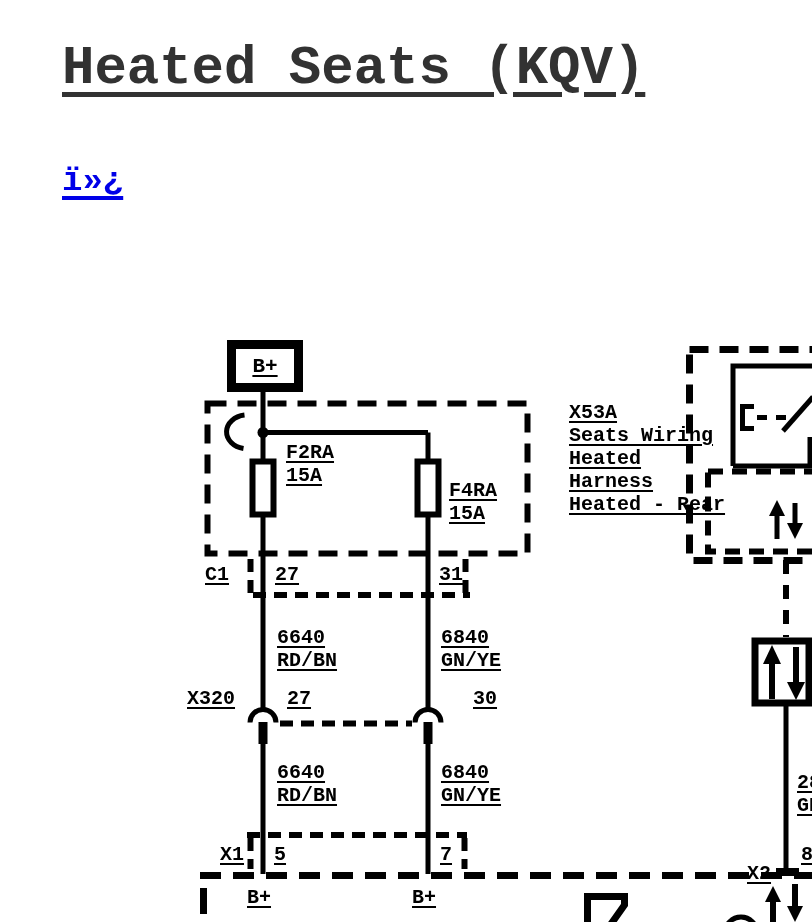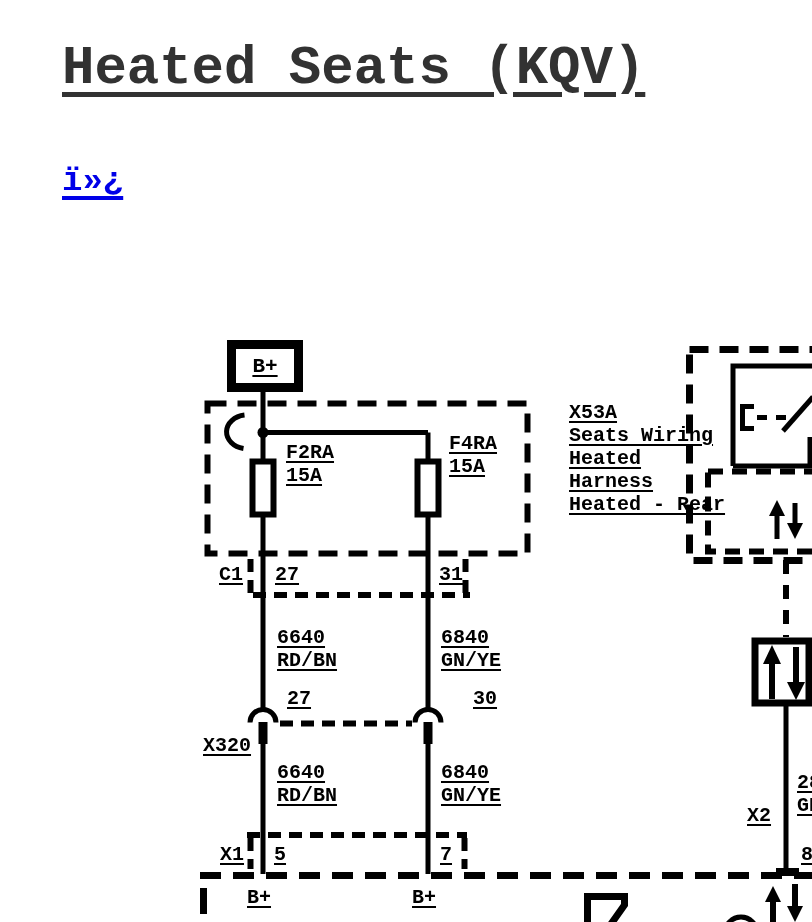"F4RA" div.lbl { top: 432px -> 479px }
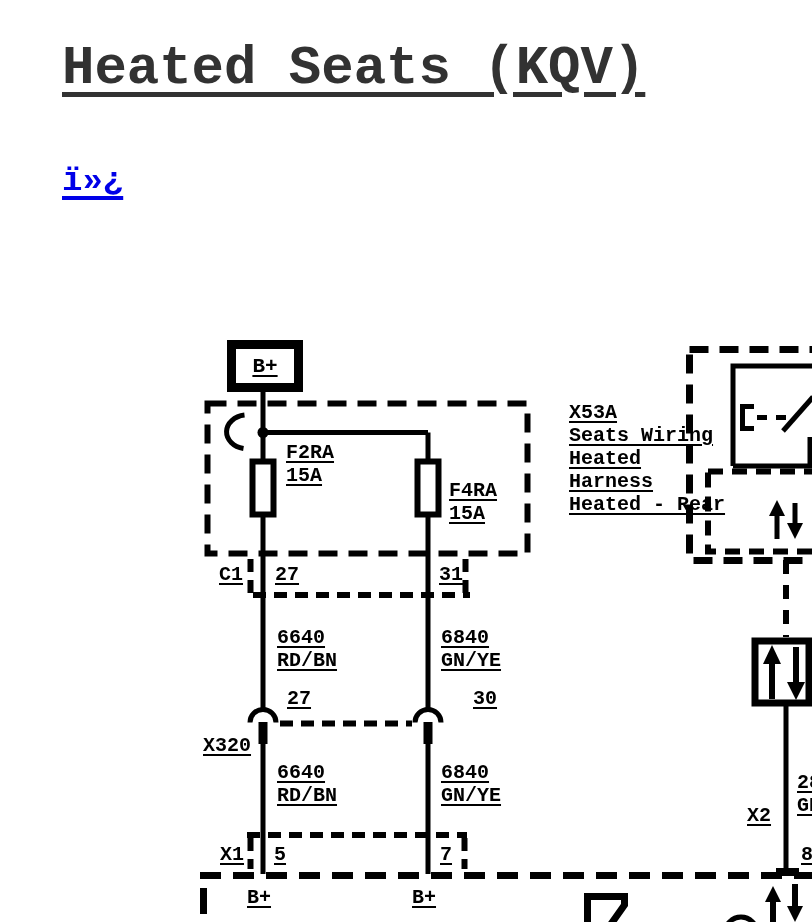"C1" div.lbl { left: 219px -> 205px }
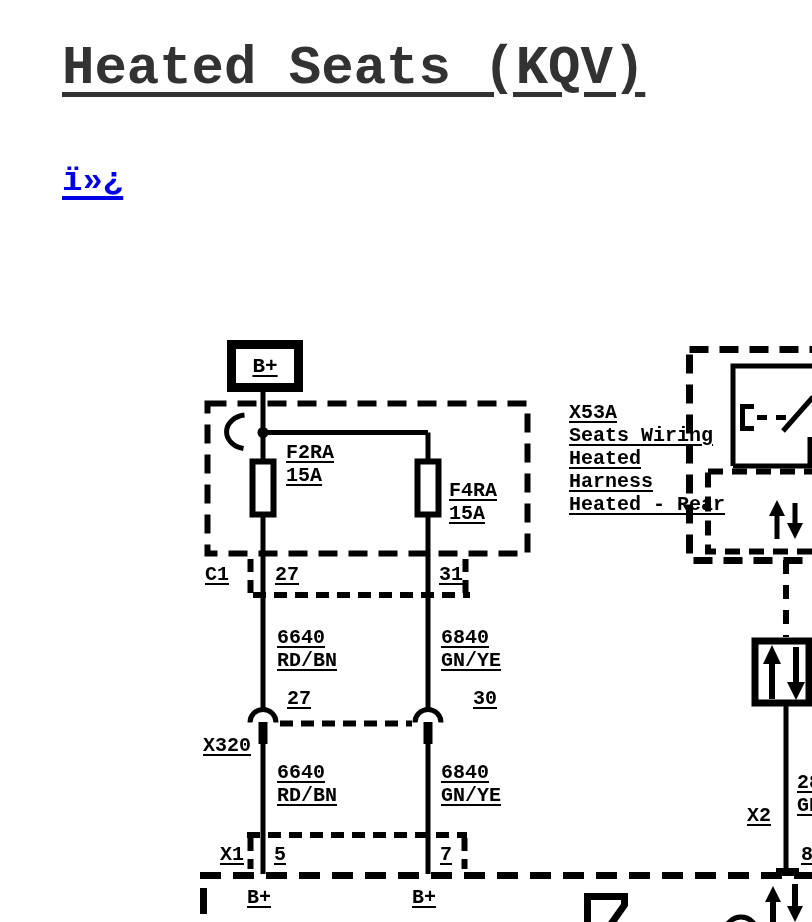"X320" div.lbl { left: 203px -> 187px; margin-top: 47px -> none }
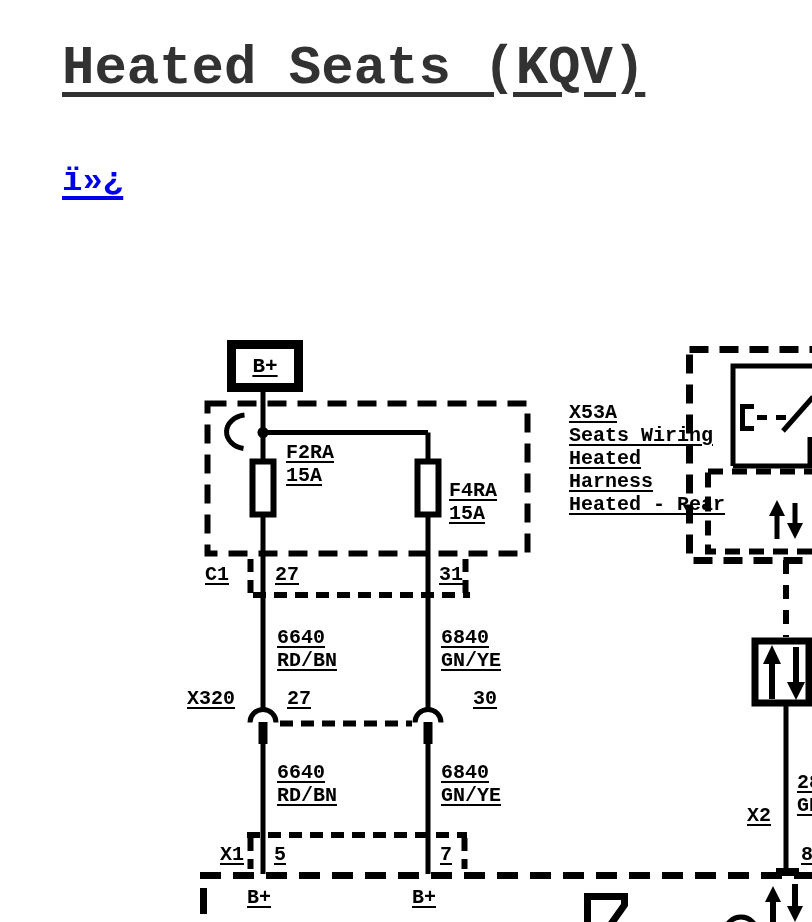"X2" div.lbl { top: 804px -> 862px }
